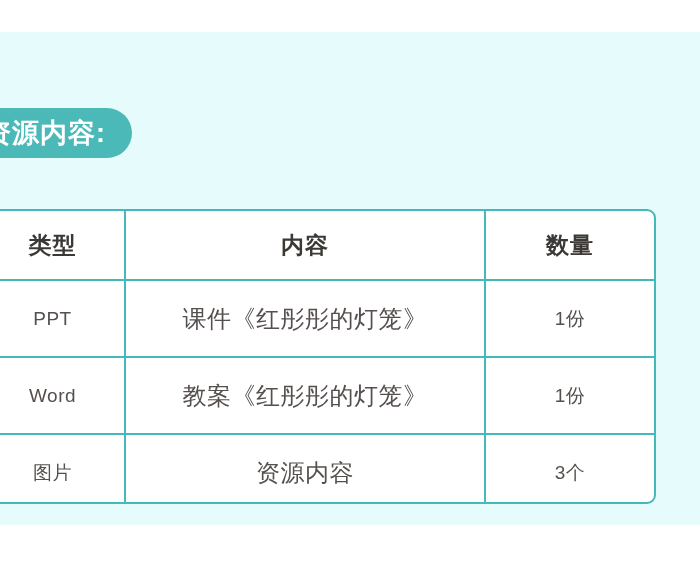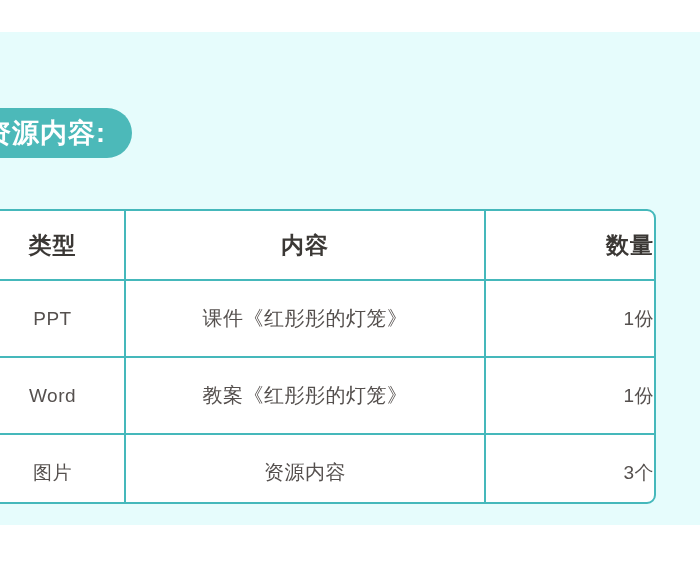"数量" #resource-table th:last-child, #resource-table td:last-child { text-align: right -> none }
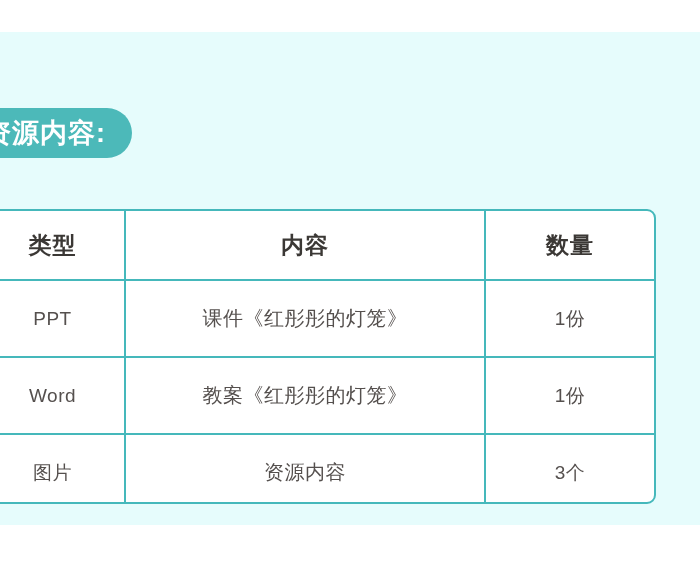"课件《红彤彤的灯笼》" #resource-table tbody td { font-size: 20px -> 24px }
